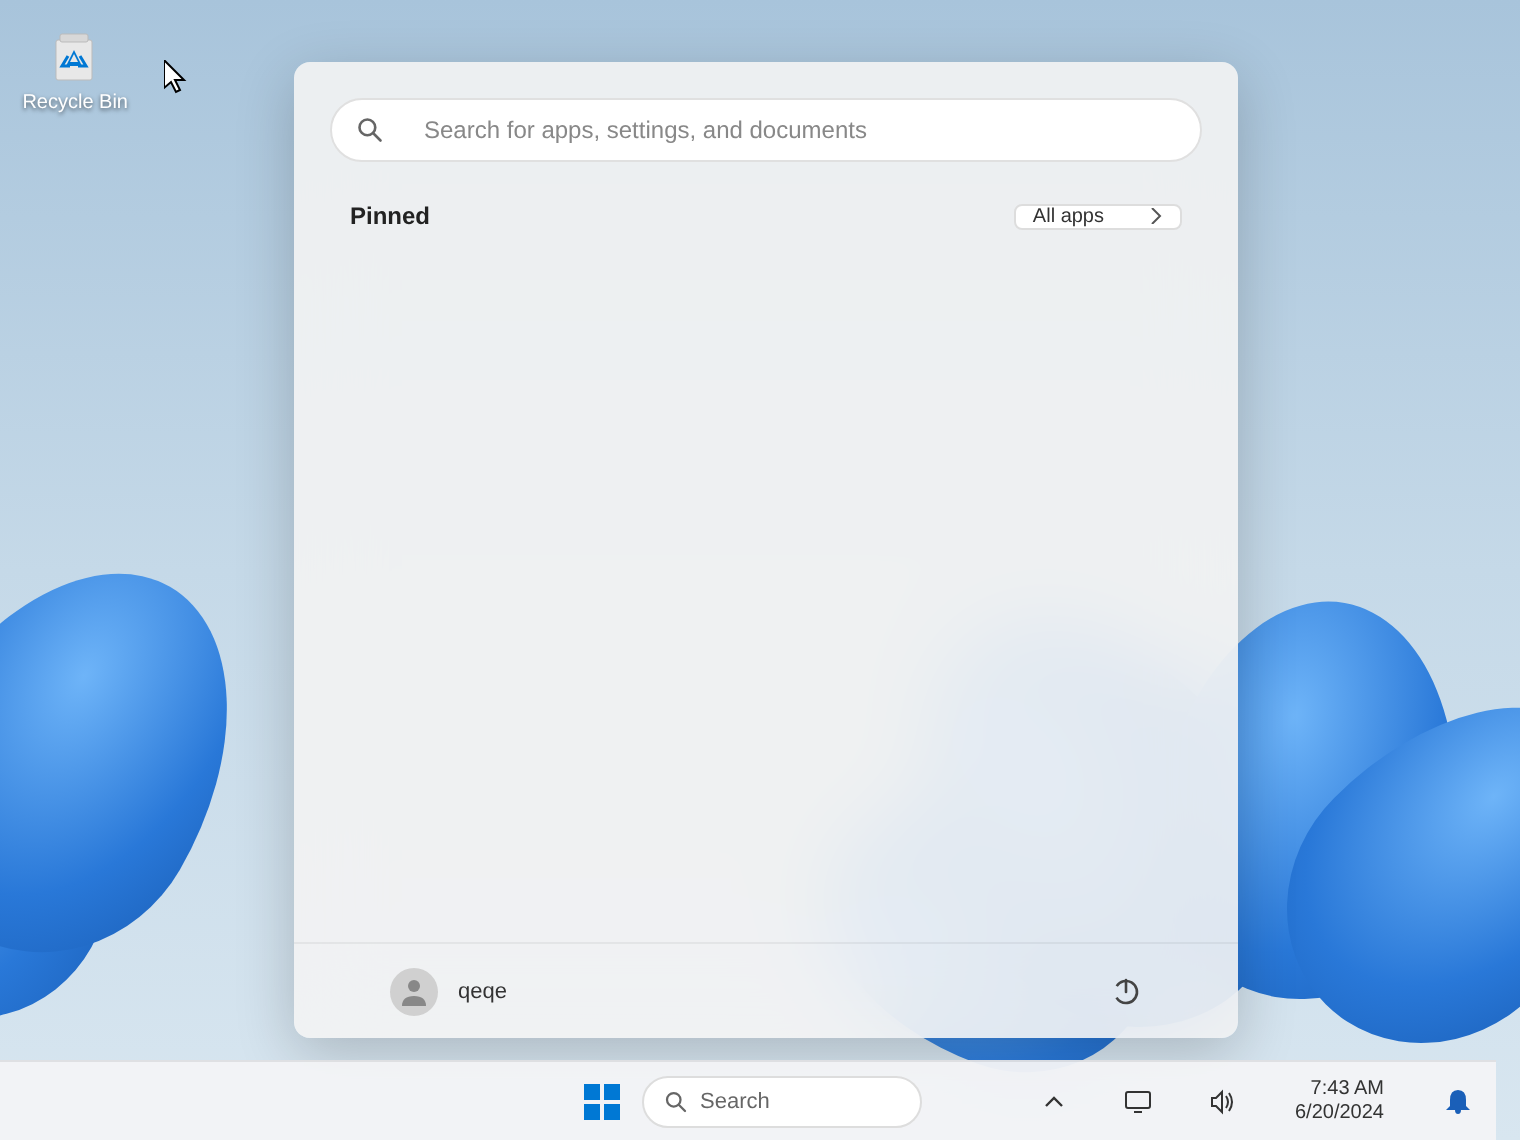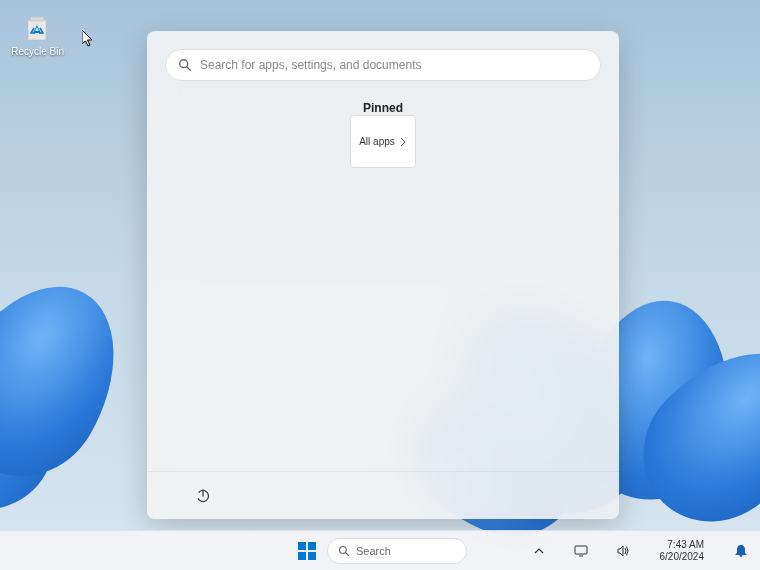"Search for apps, settings, and" .start-search input { margin-left: 8px -> 20px }
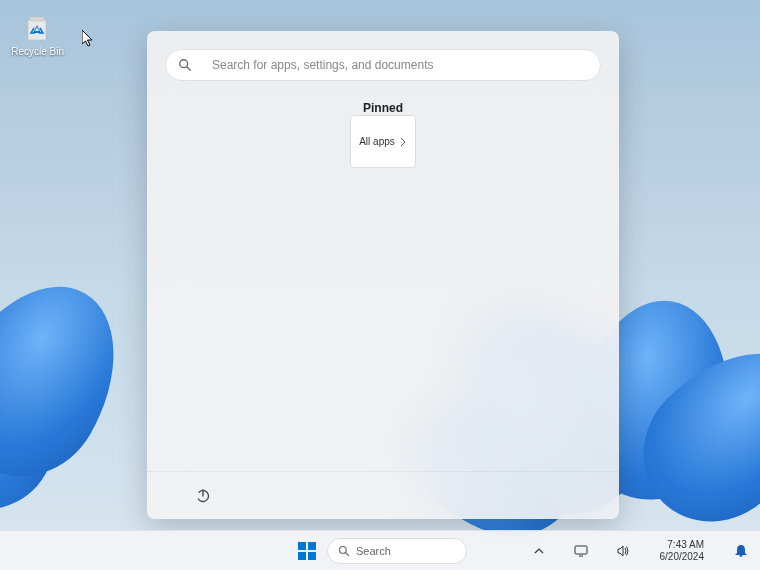"Pinned" .pinned-header { flex-direction: column -> none }
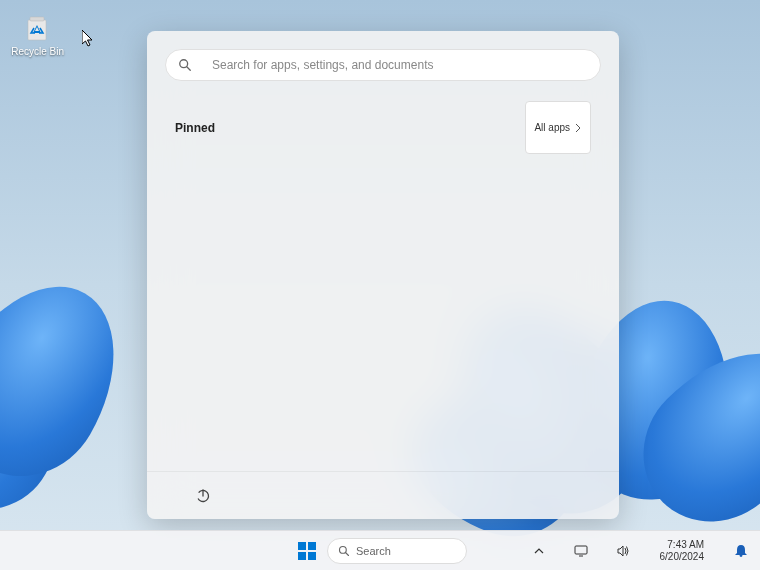"All apps" .all-apps-btn { gap: 4px -> 22px; padding: 20px 8px -> 0 8px }
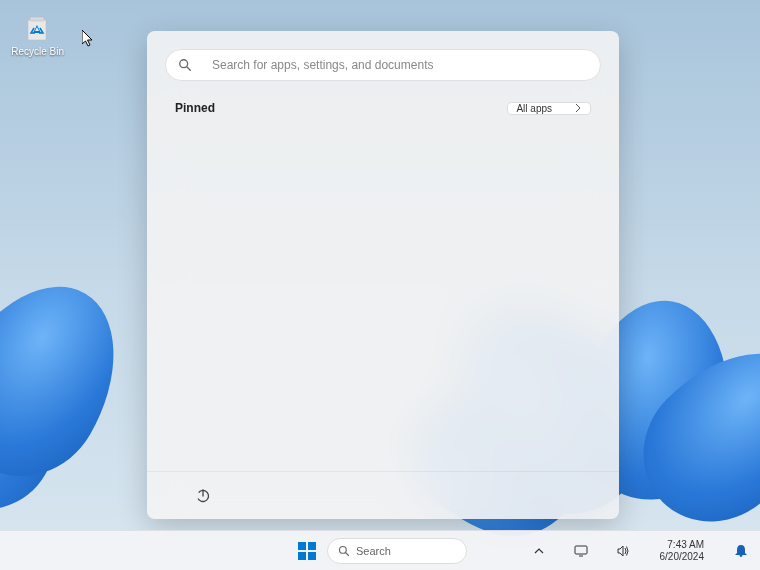"qeqe" div.user-area { html: none -> <div> <div> <svg> <circle></circle> <path></path> </svg> </div> <span>qeqe</span> </div> }
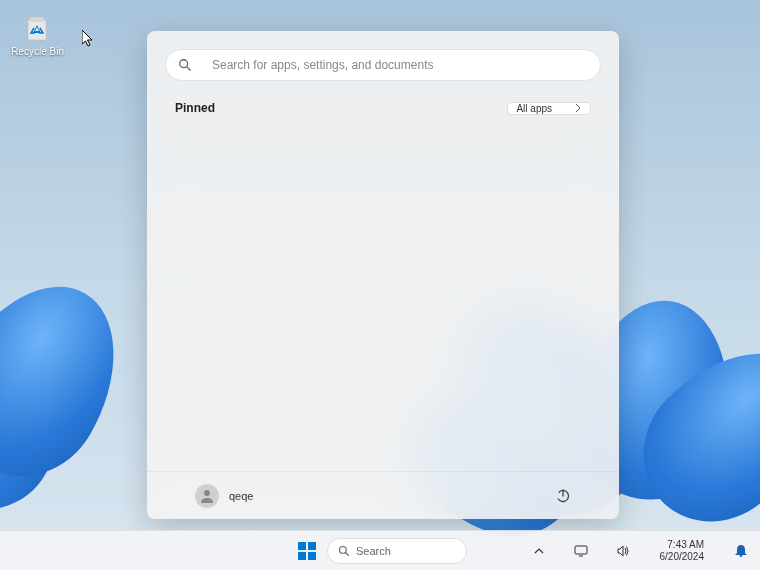"Search" .taskbar { right: 0 -> 12px }
